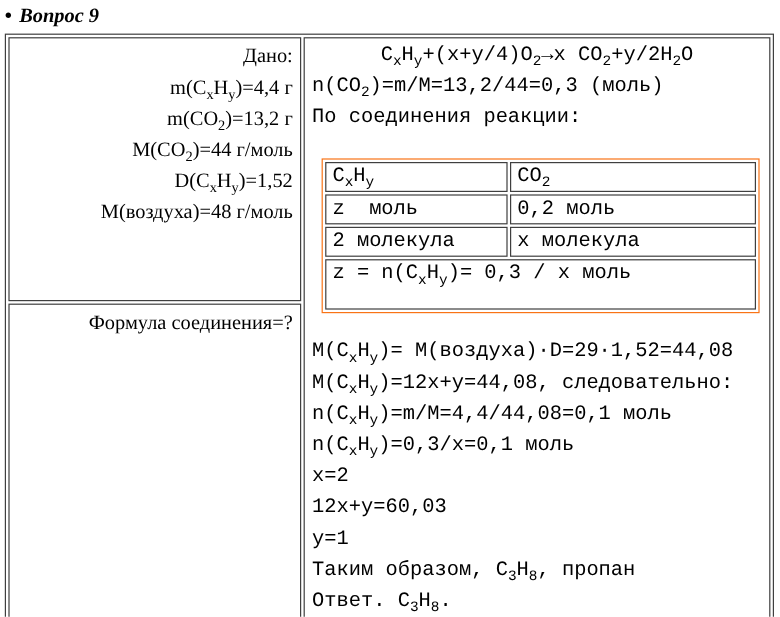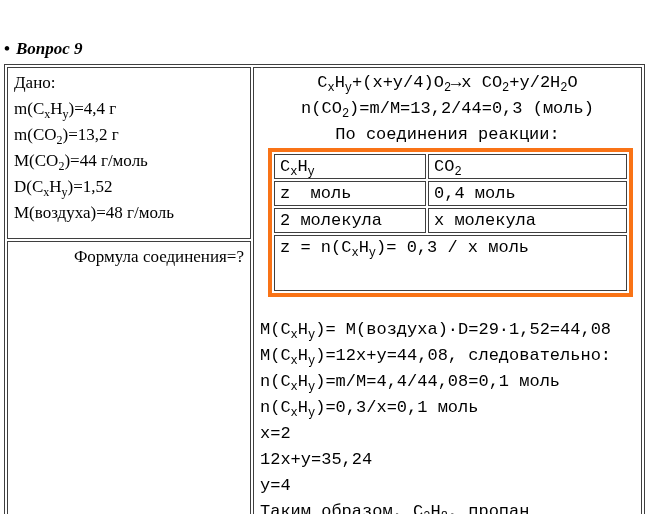"• Вопрос 9" .page-title { margin-top: 36px -> none }
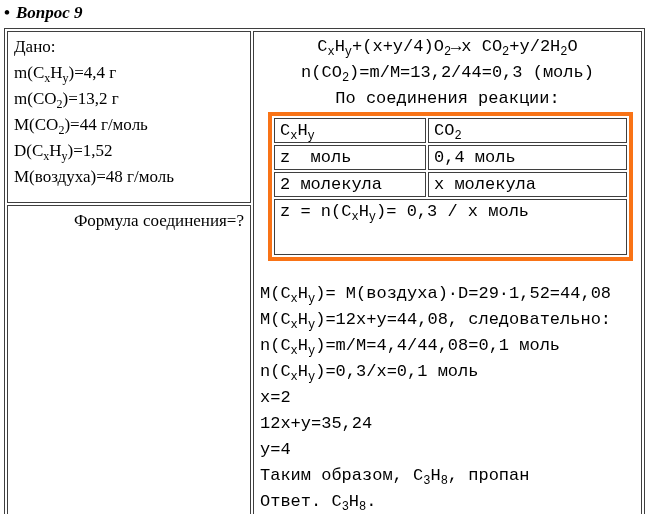"Дано:" td.left-top { height: 172px -> 220px; text-align: none -> right }
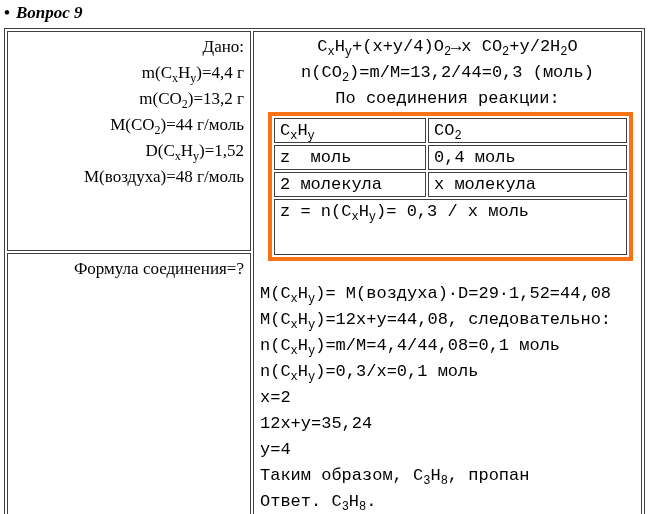"n(CO2)=m/M=13,2/44=0,3 (моль)" .sol-line { text-align: center -> none }
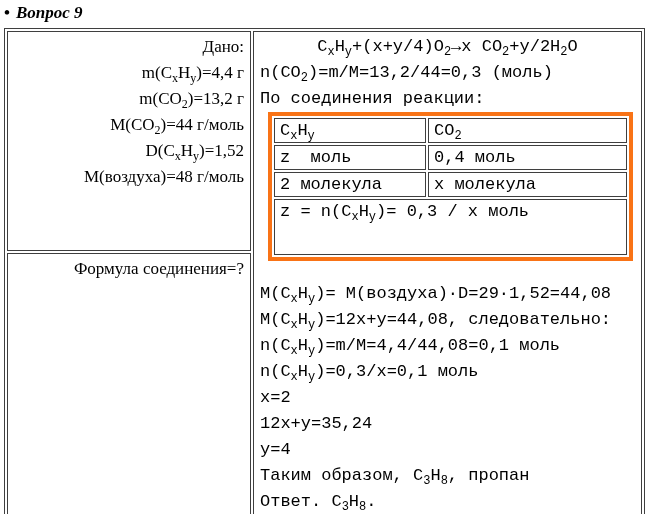"CxHy" table.inner { border: 4px solid #f97316 -> 1px solid #f97316; margin-top: none -> 20px }
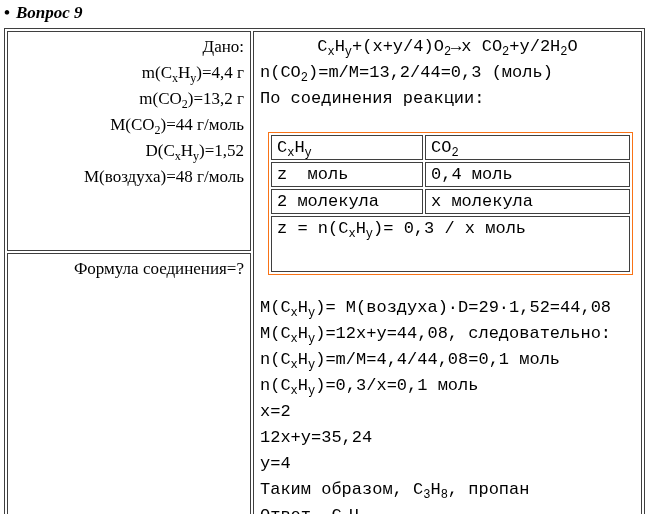"0,4 моль" td { text: 0,4 -> 0,2 }
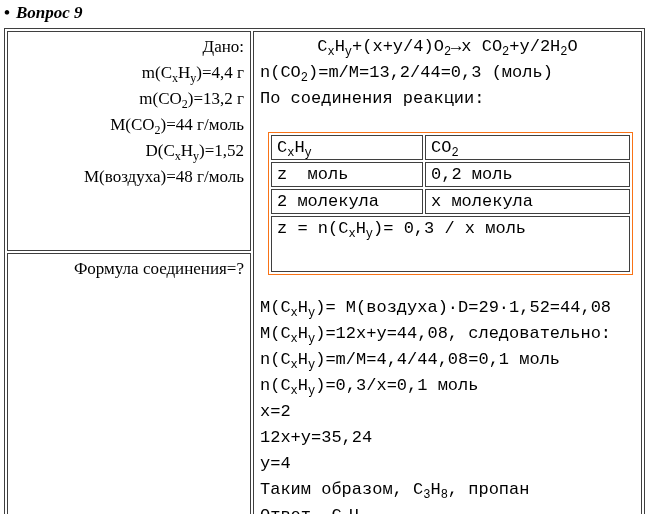"z = n(CxHy)= 0,3 /" table.inner td.footer { height: 56px -> 42px }
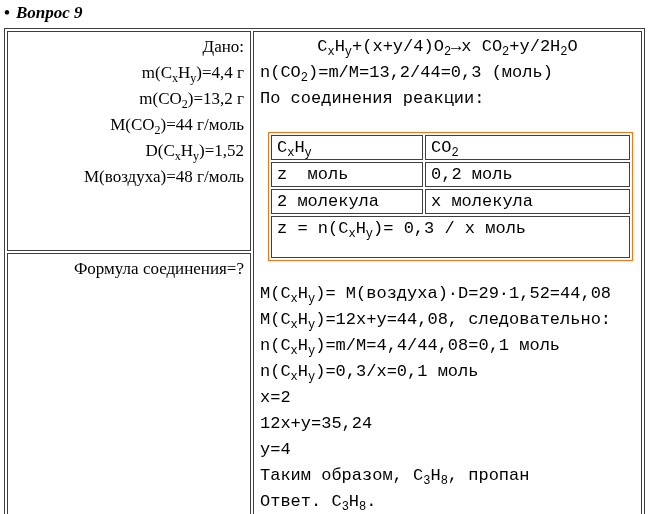"12x+y=35,24" div { text: 35,24 -> 60,03 }
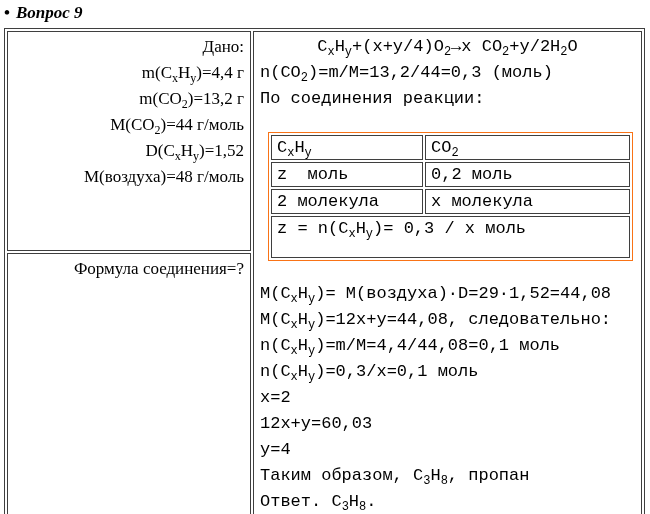"y=4" div { text: 4 -> 1 }
